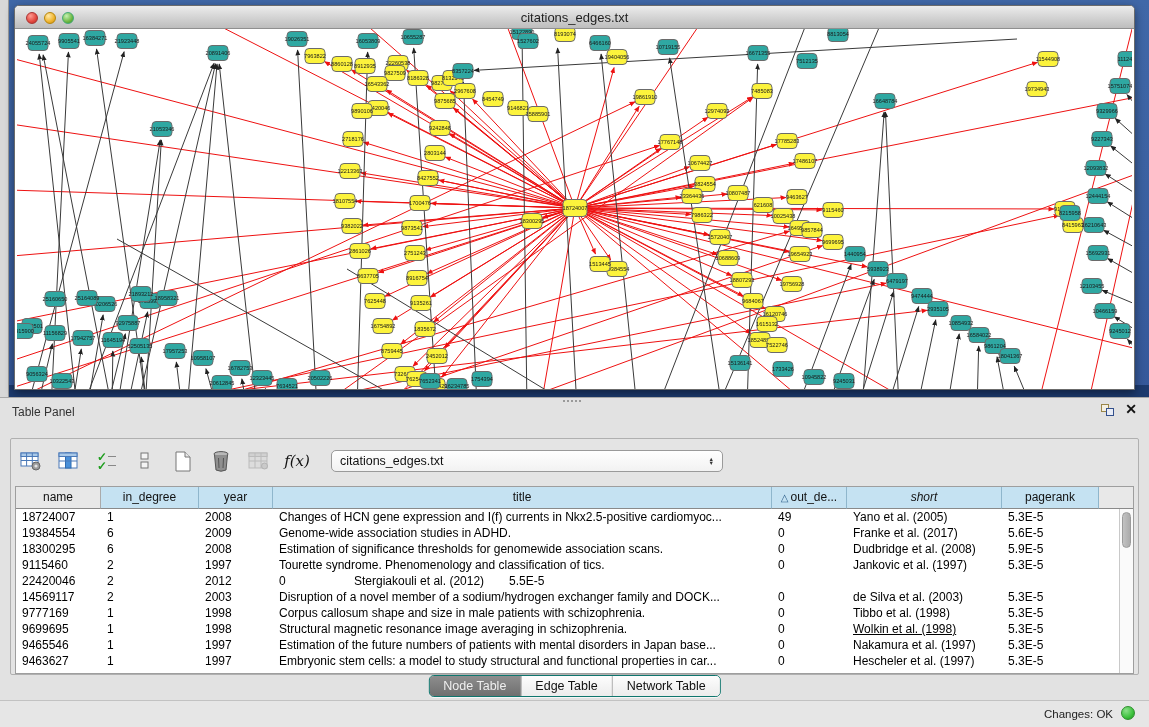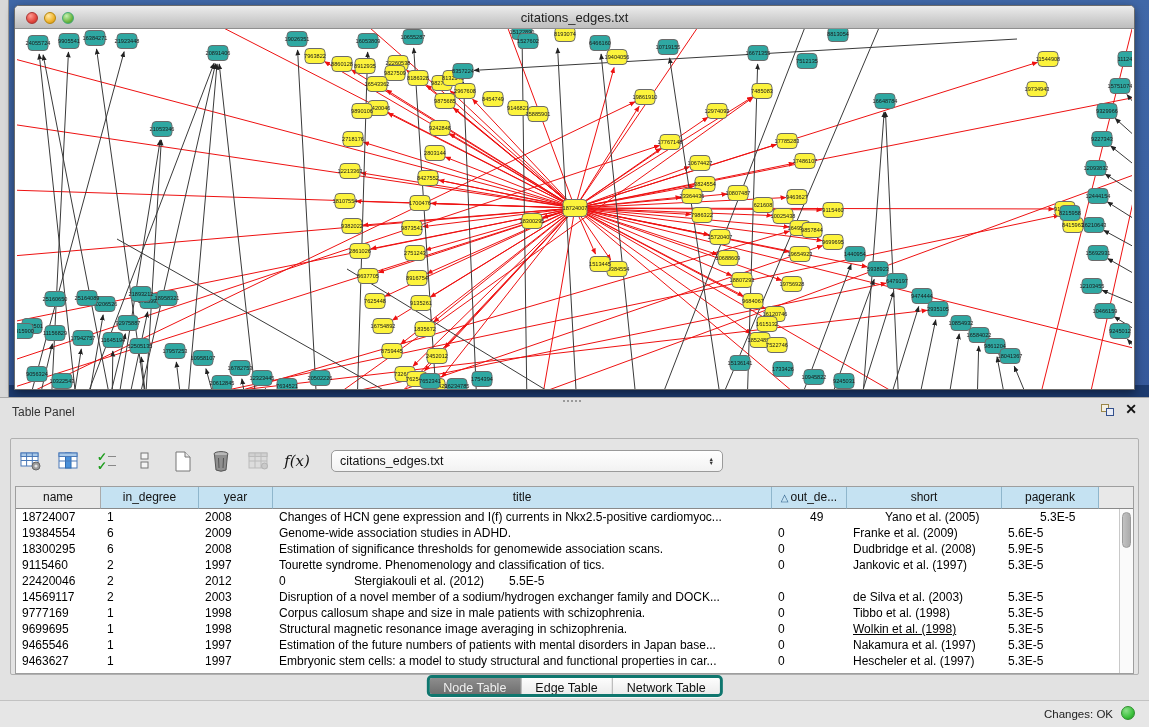"short" div.hcell { font-style: none -> italic }
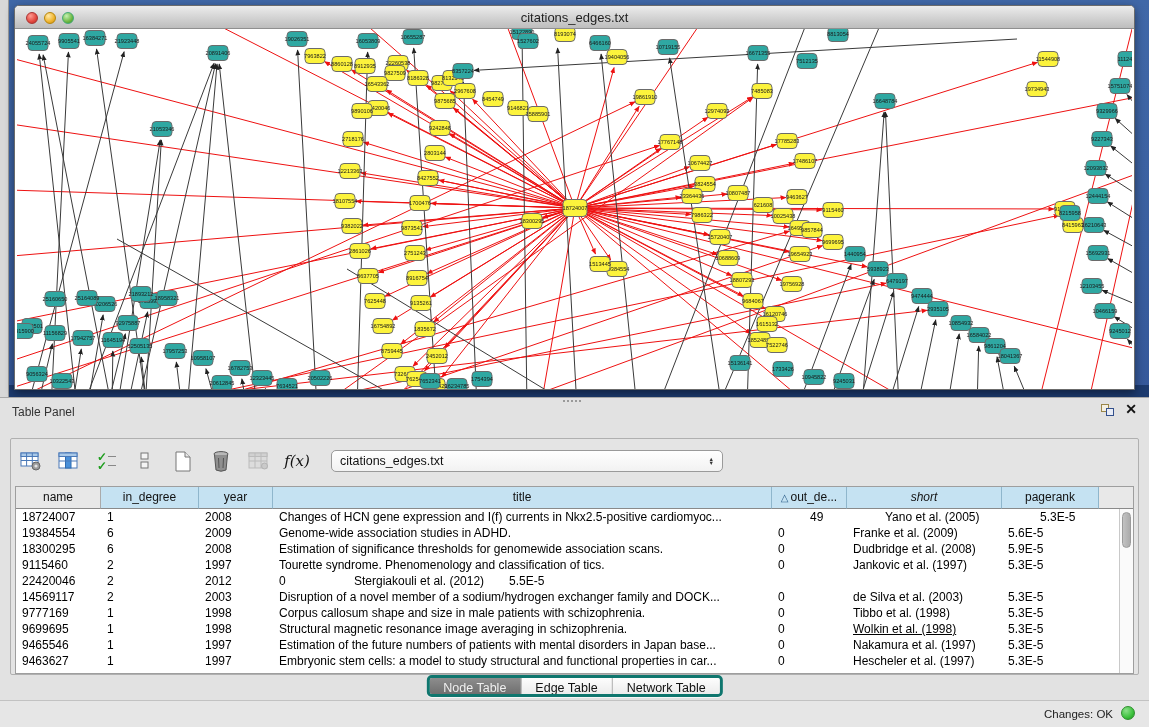"49" div.tcell { margin-left: 32px -> none }
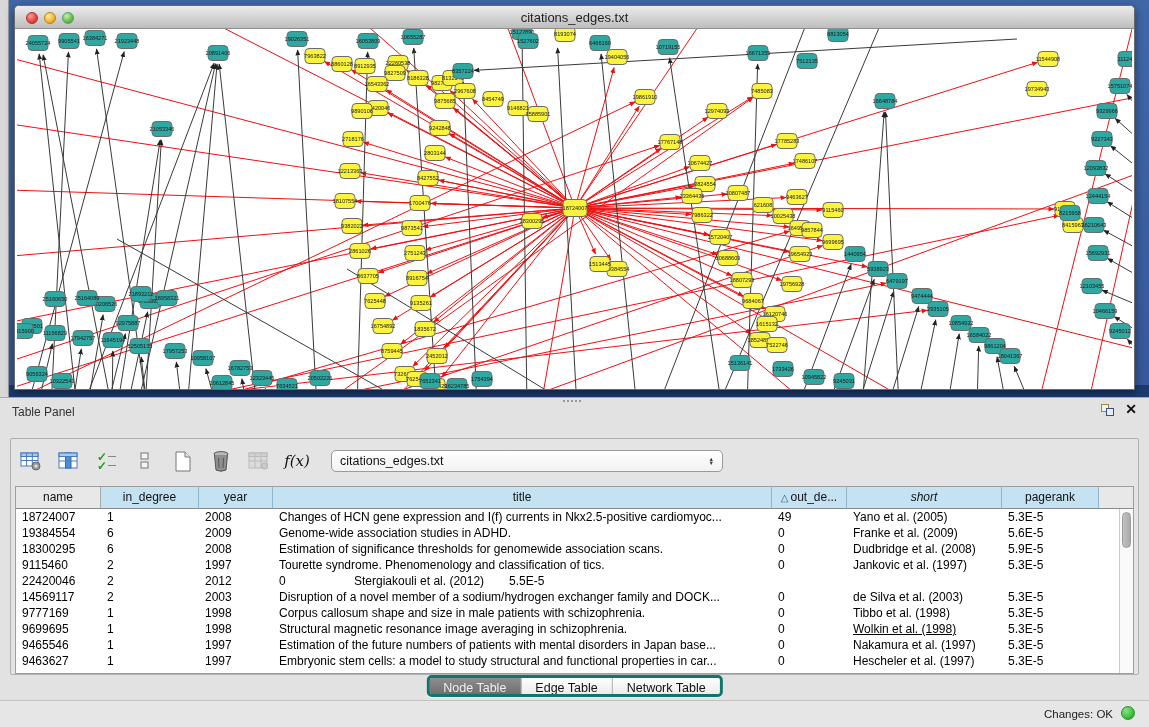"Franke et al. (2009)" div.tcell { text: 2009 -> 2017 }
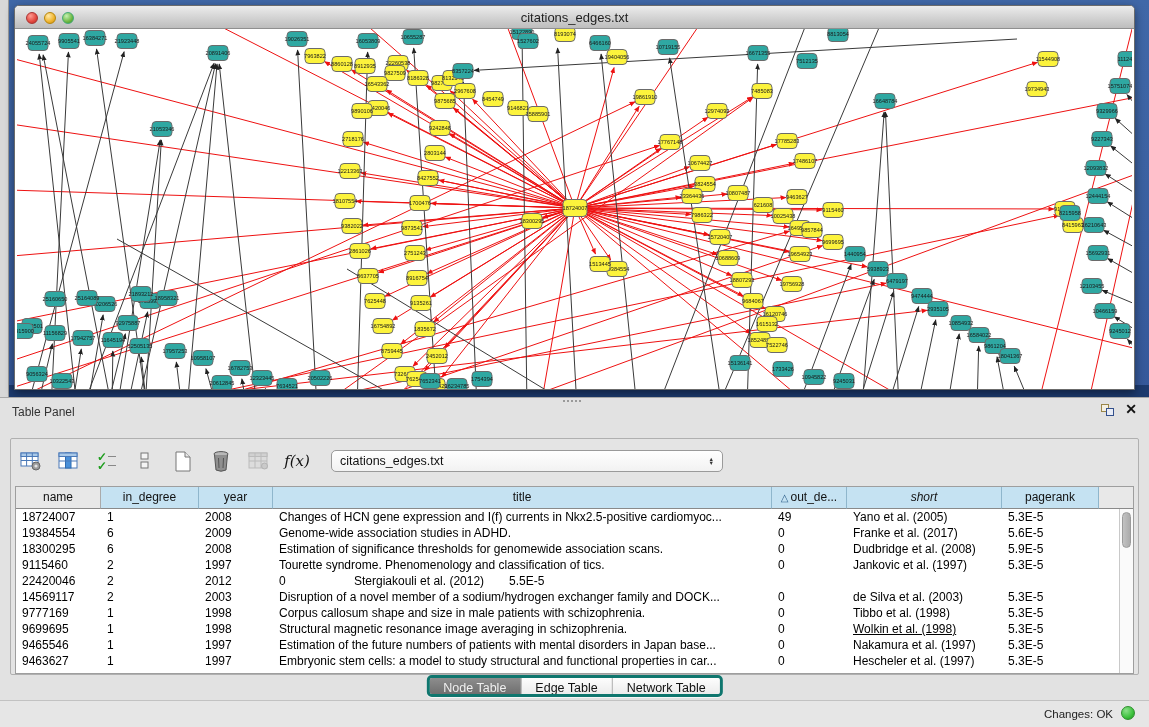"Node Table" #tabs { border: 3px solid #0f766e -> 1px solid #0f766e }
